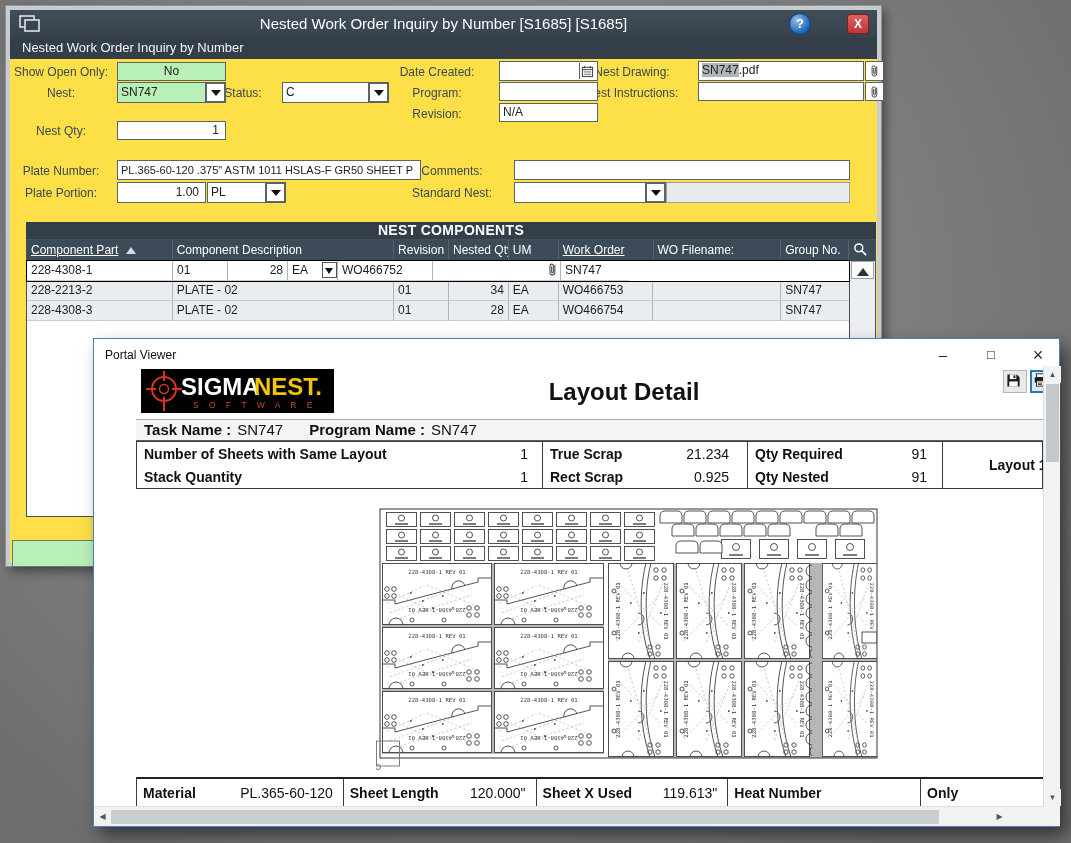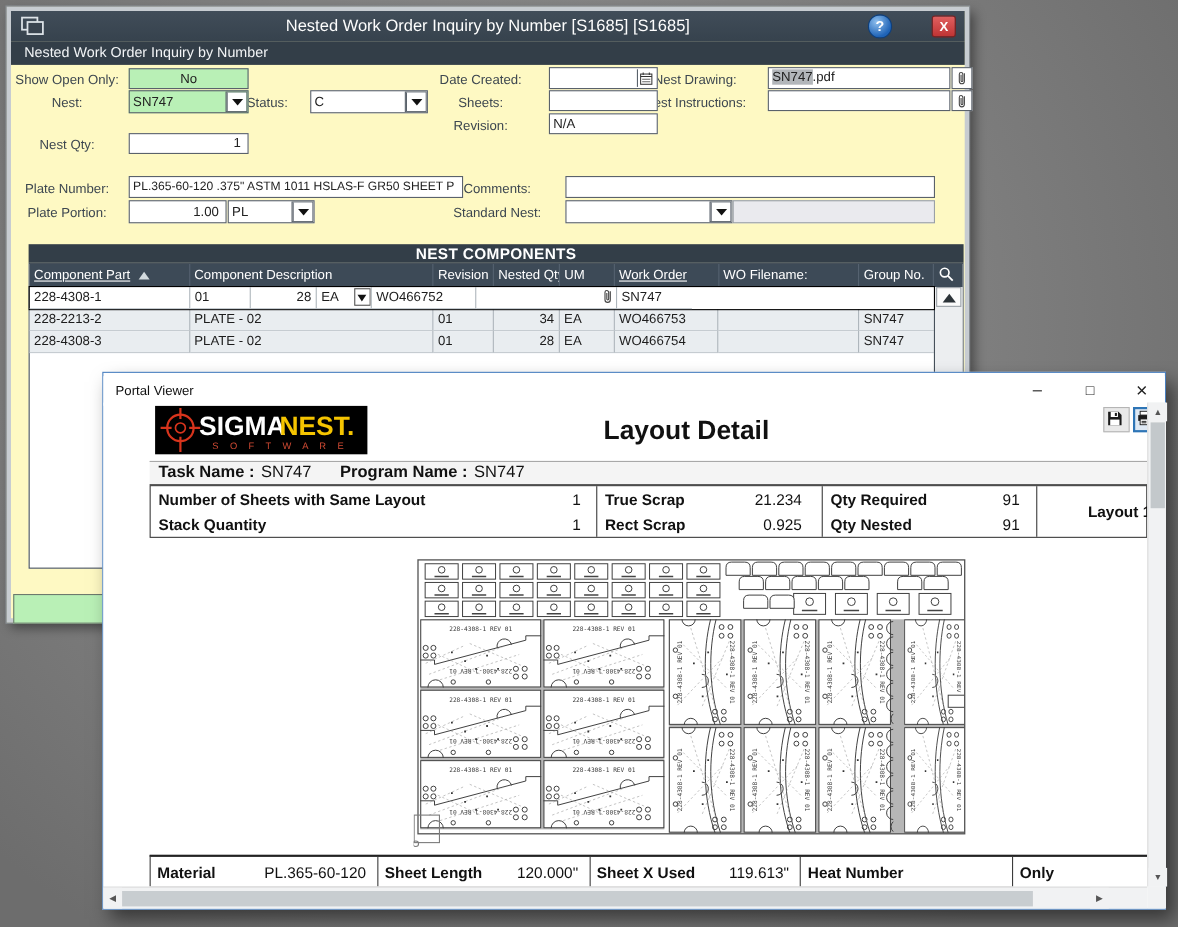"Nested Work Order Inquiry by" .main-window { background: #fef9c3 -> #fde047 }
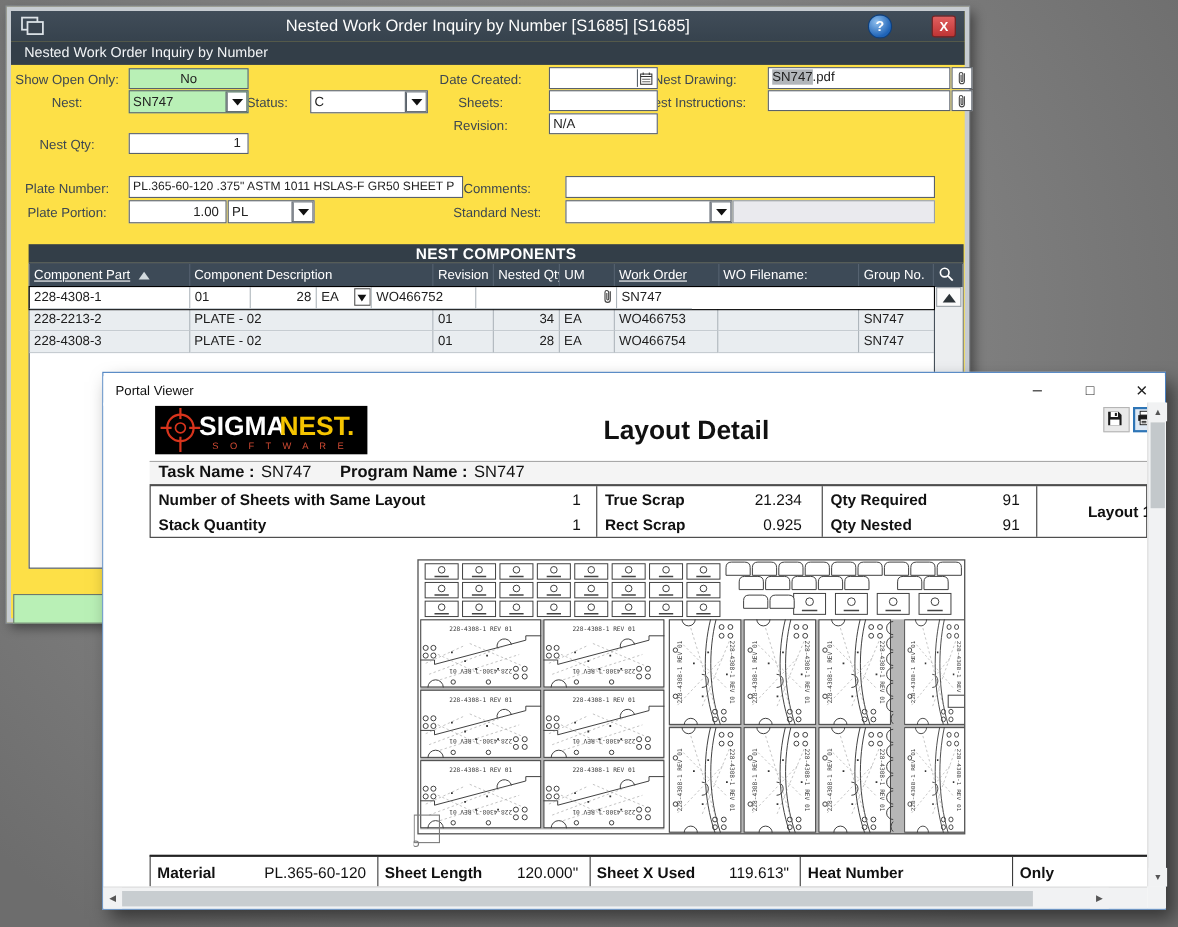"Sheets:" div.lbl { text: Sheets -> Program }
